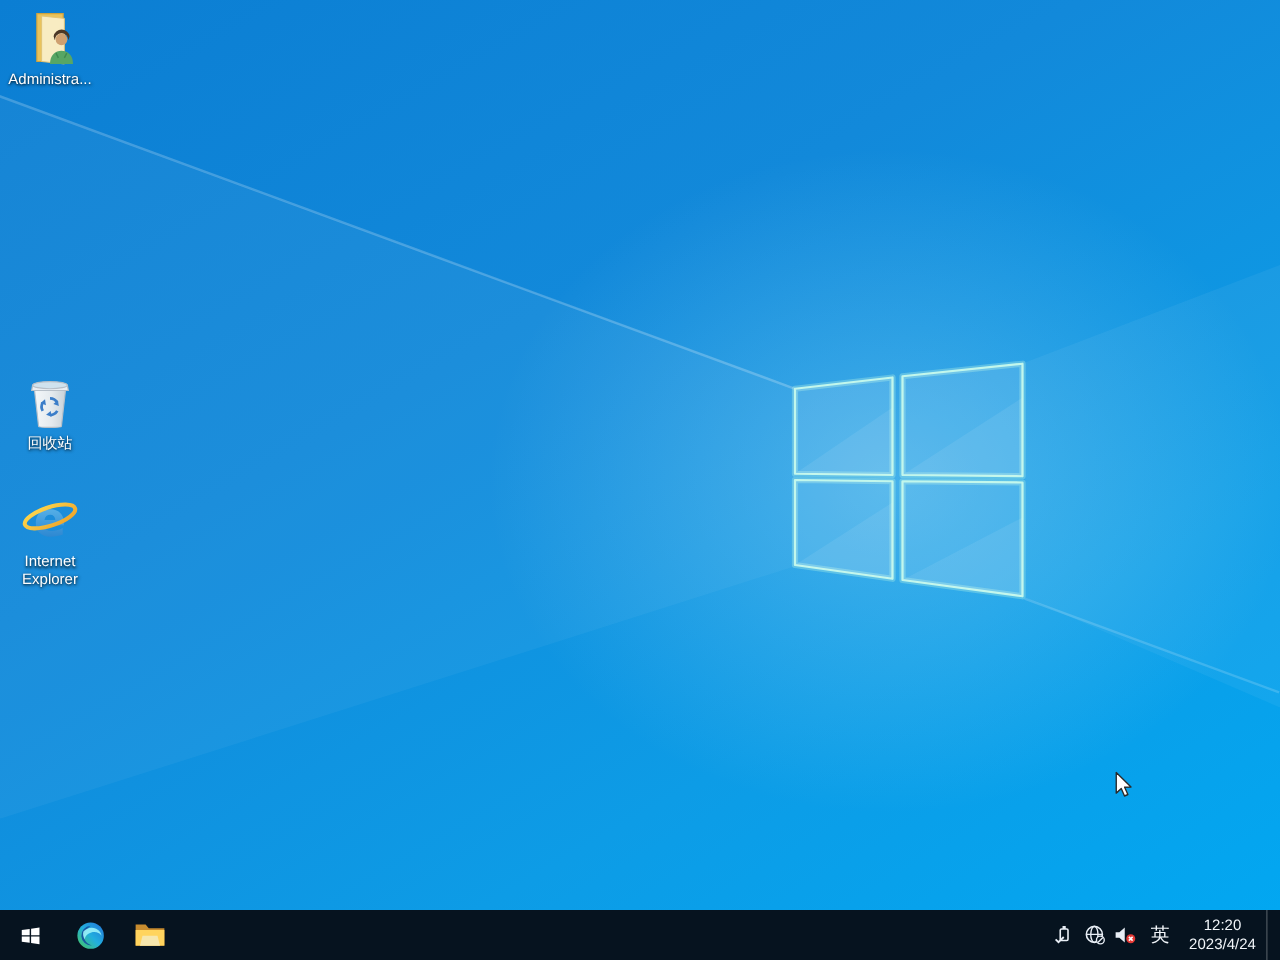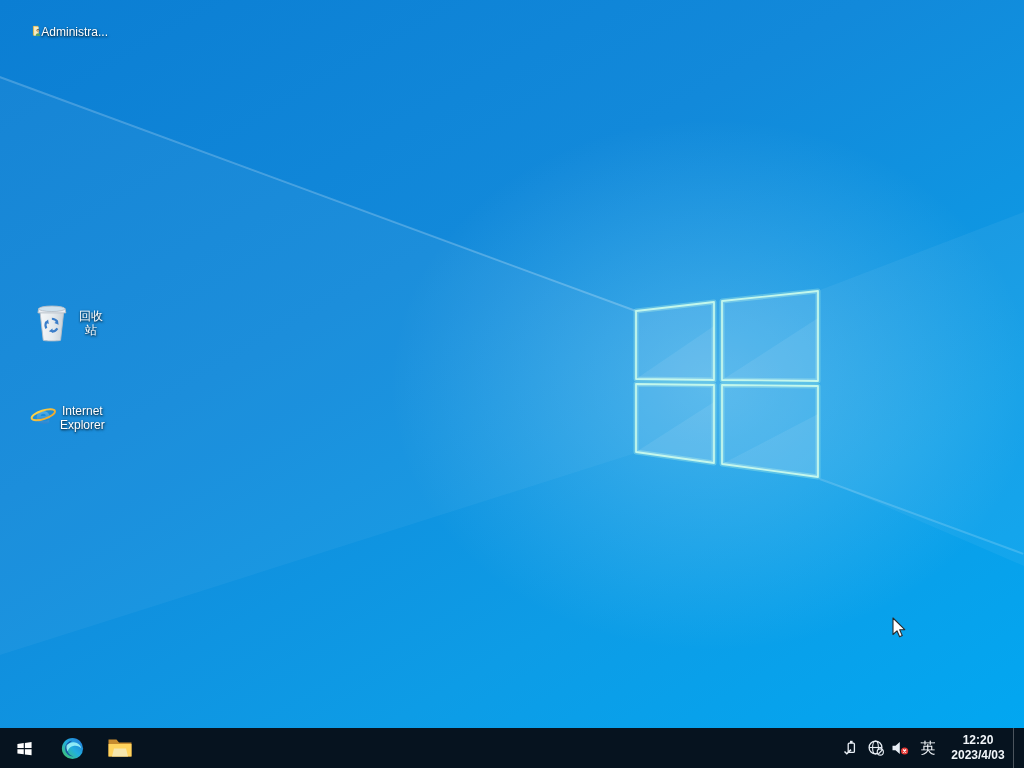"Administra..." .desk-icon { flex-direction: row -> column; left: 18px -> 1px; padding-left: 12px -> none }
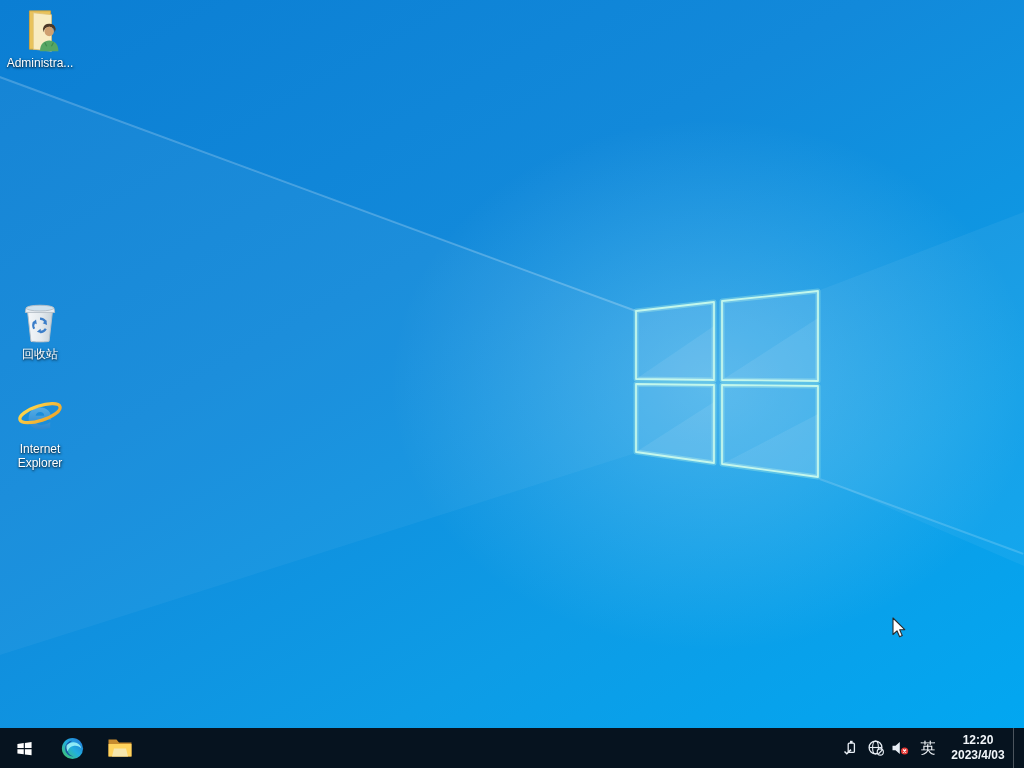"12:20" .clock { font-weight: bold -> none }
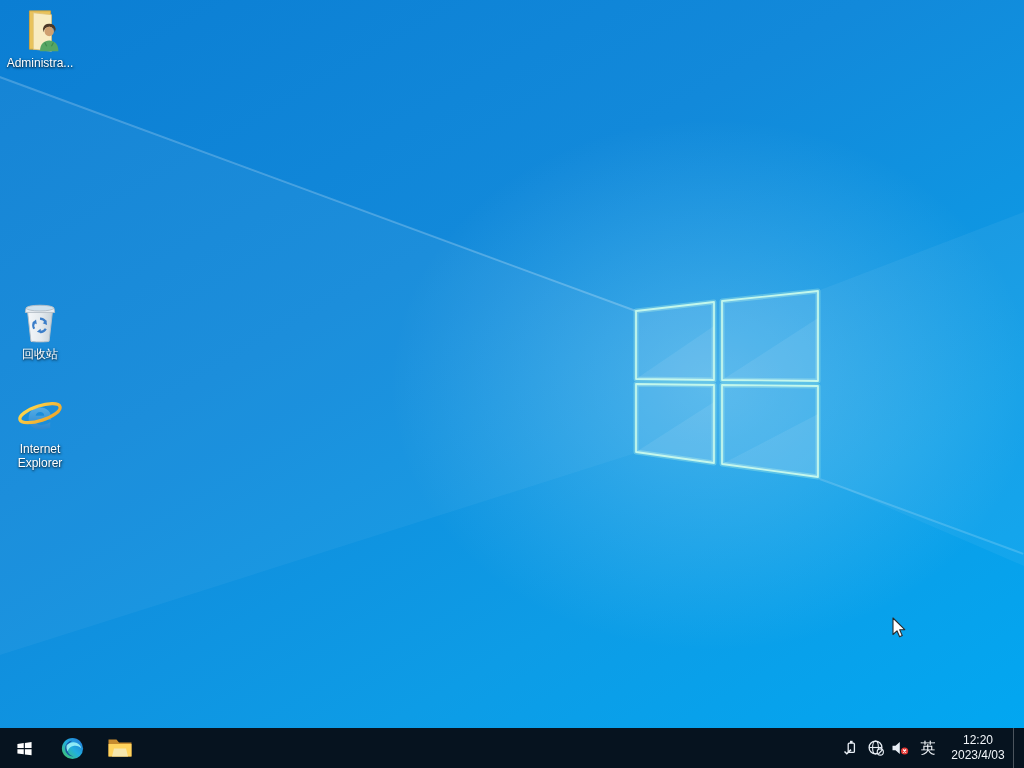"2023/4/03" span { text: 2023/4/03 -> 2023/4/24 }
